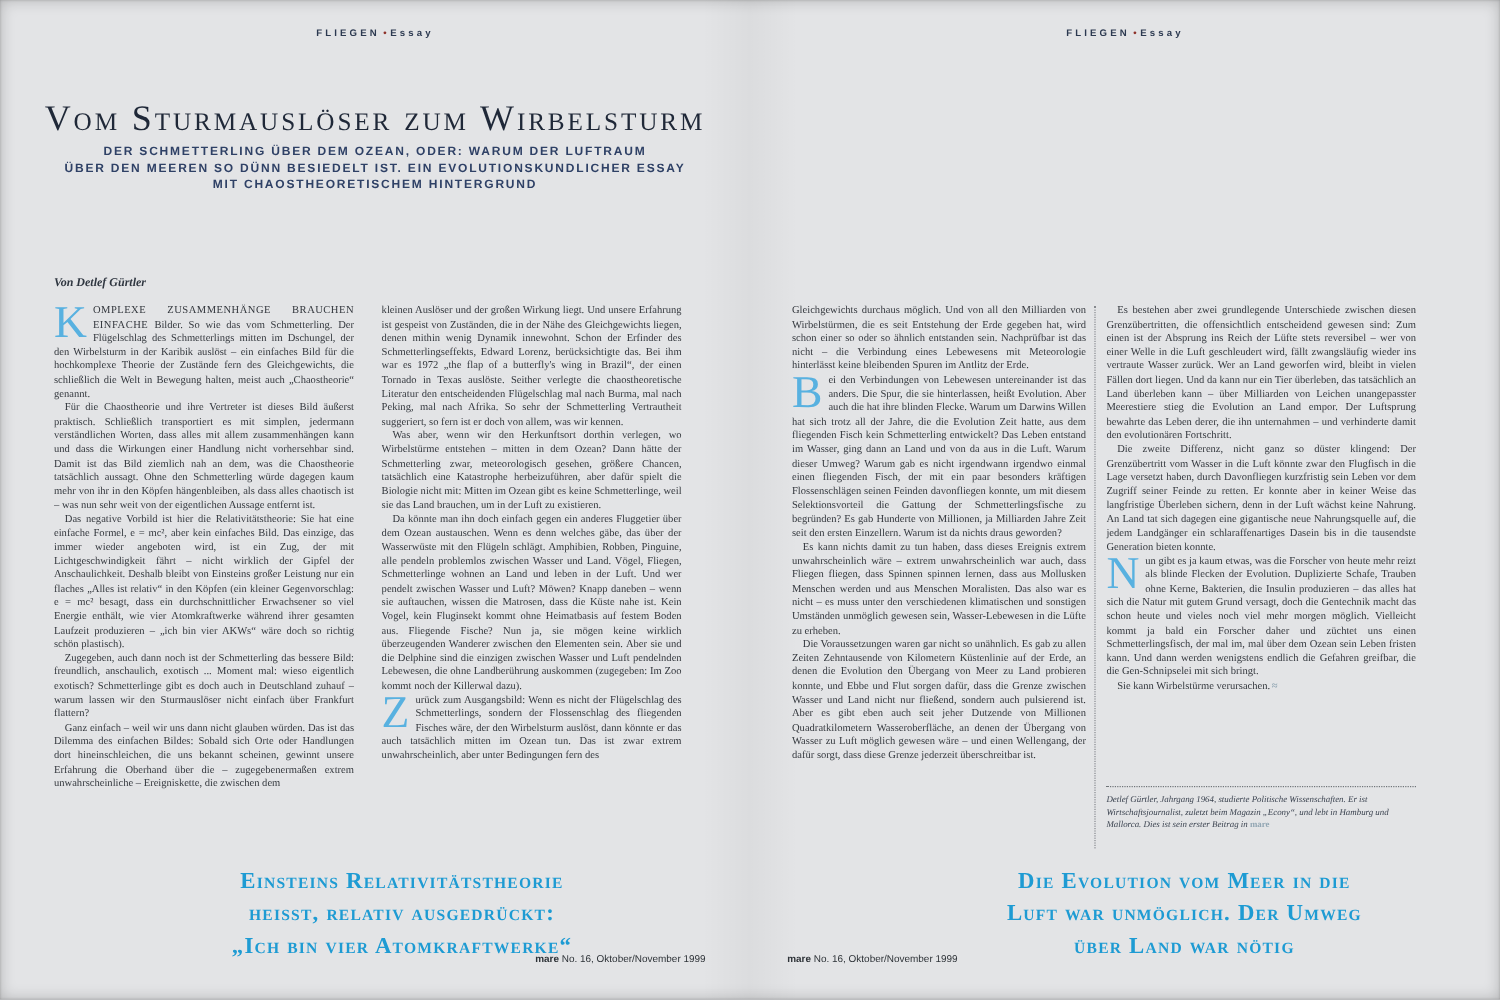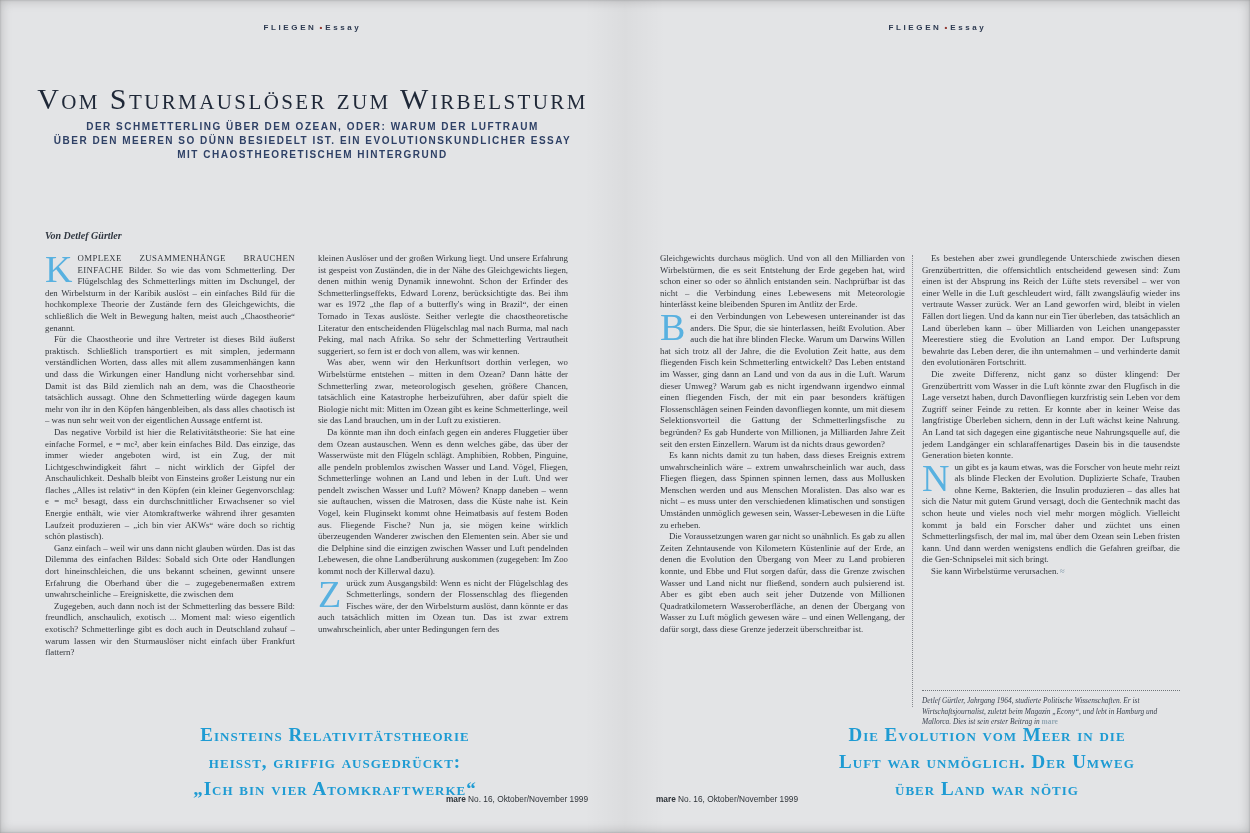"Ganz einfach – weil wir" p.para { order: before "Zugegeben, auch dann noch ist" -> after "Zugegeben, auch dann noch ist" }
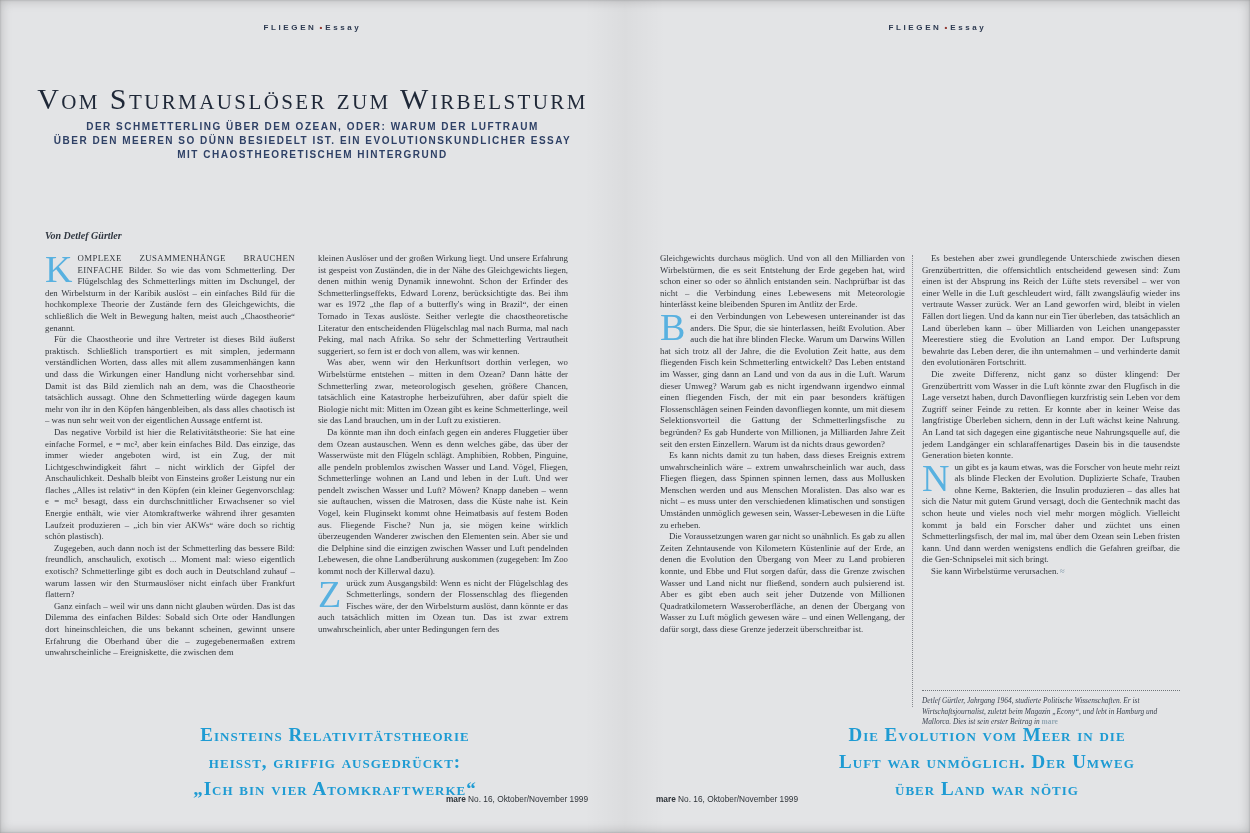"Detlef Gürtler, Jahrgang 1964, studierte" .bio { margin-top: 35px -> none }
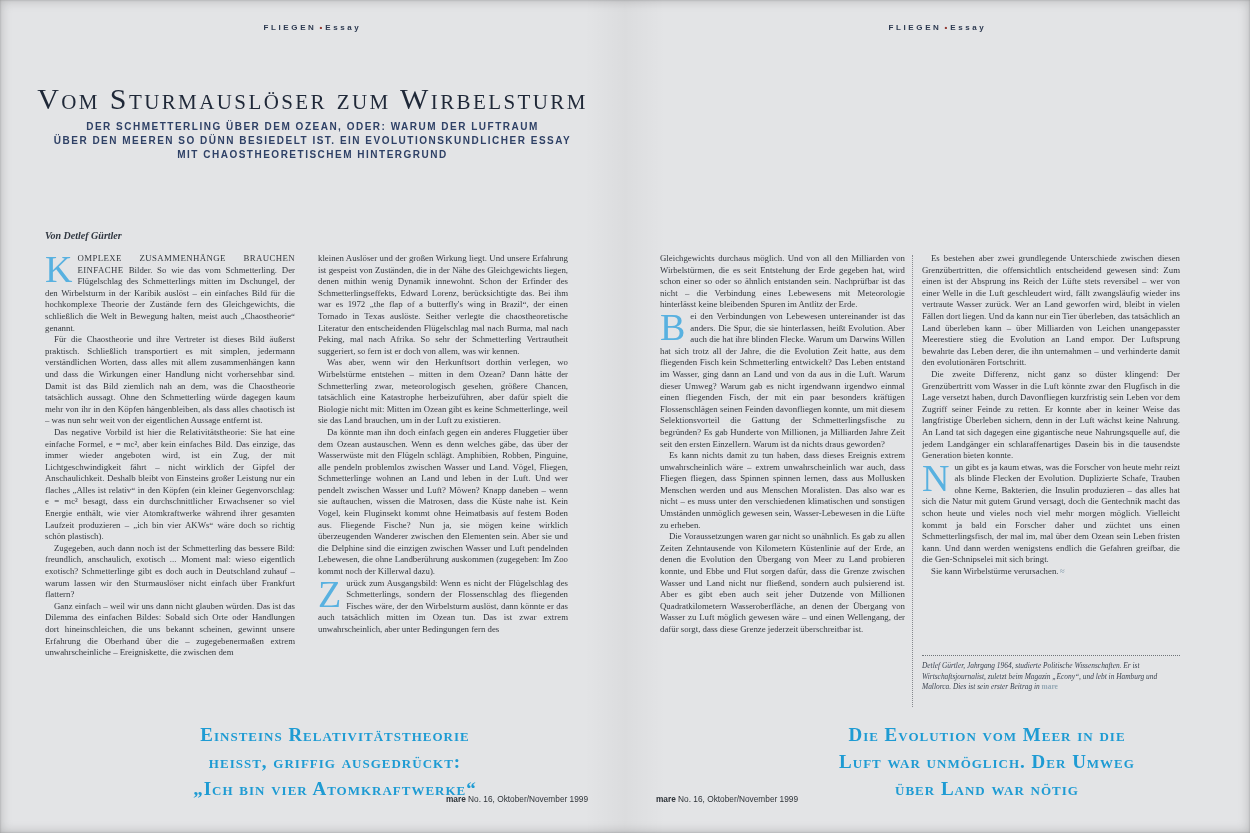"heisst, griffig ausgedrückt:" div { text: griffig -> relativ }
